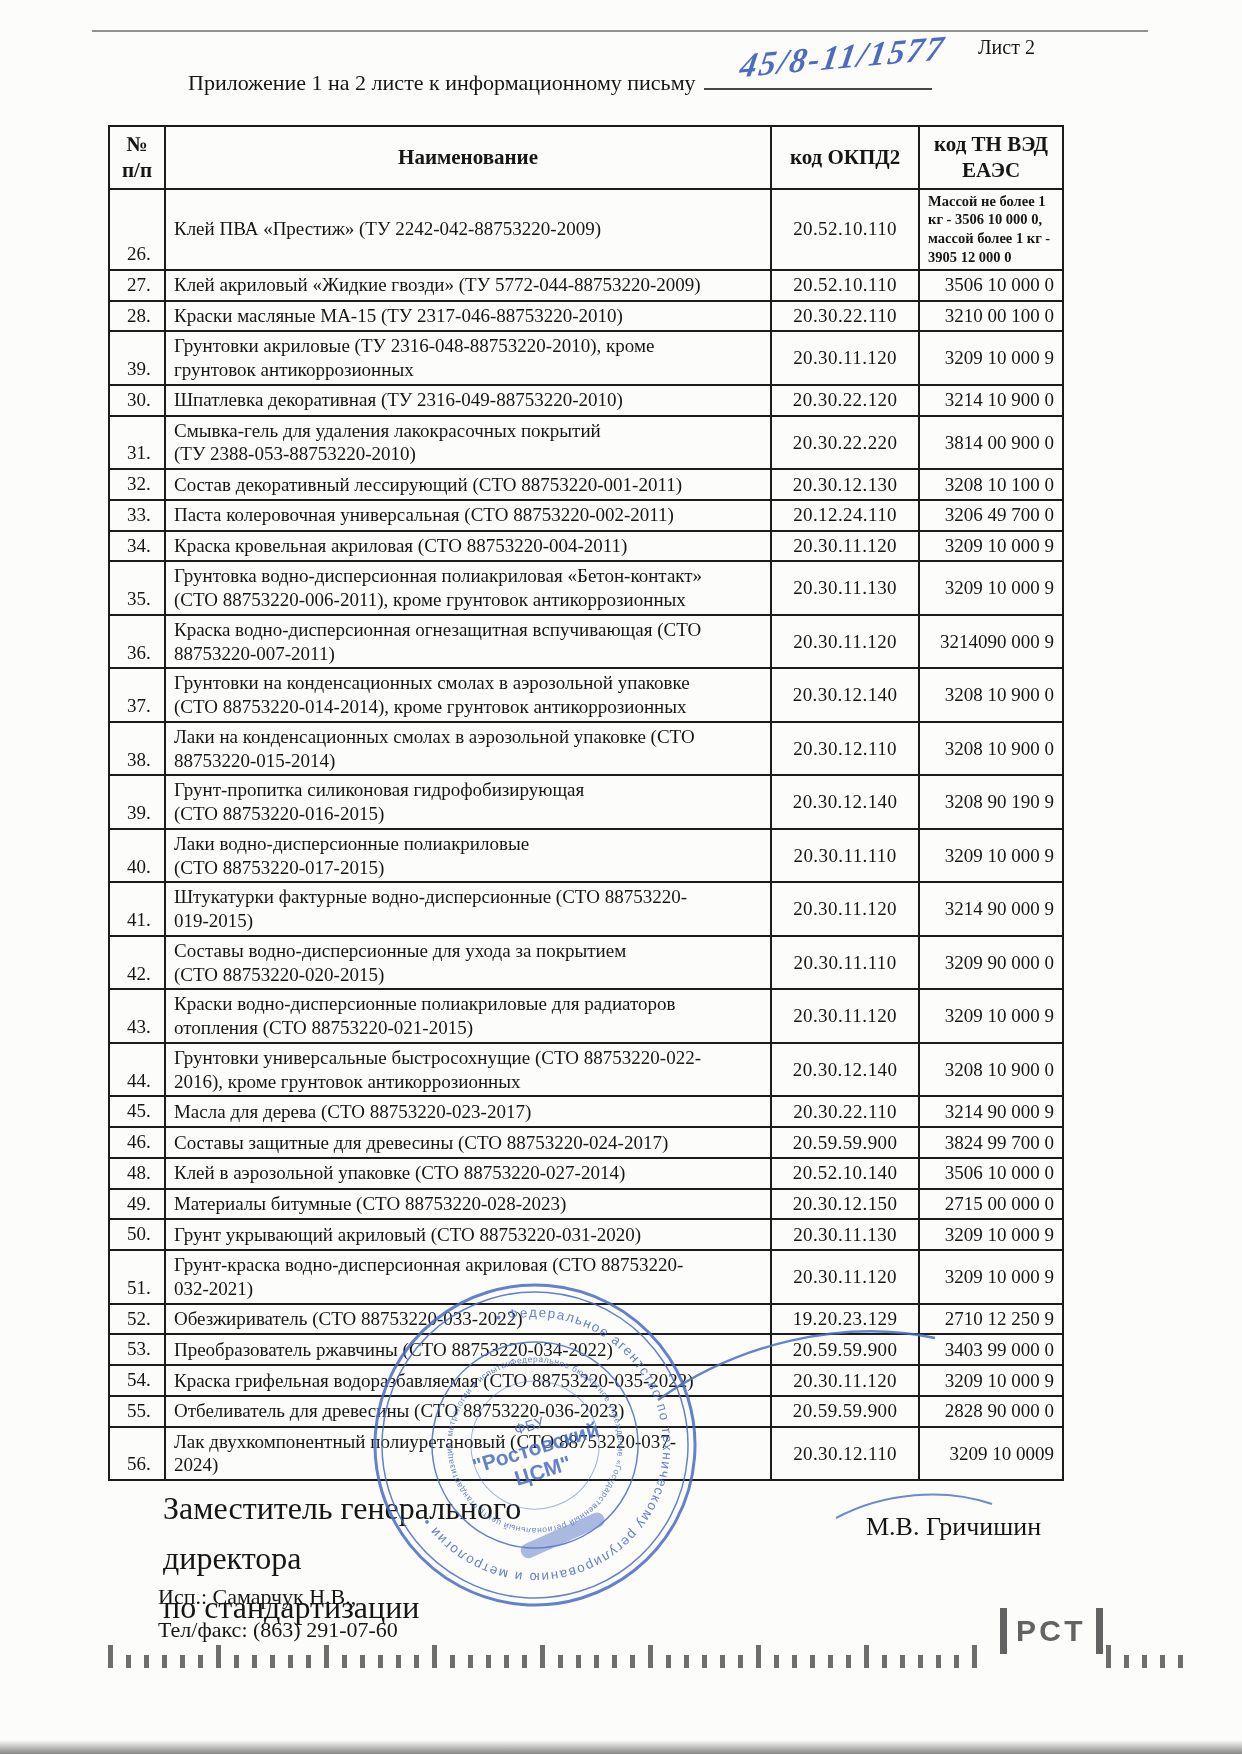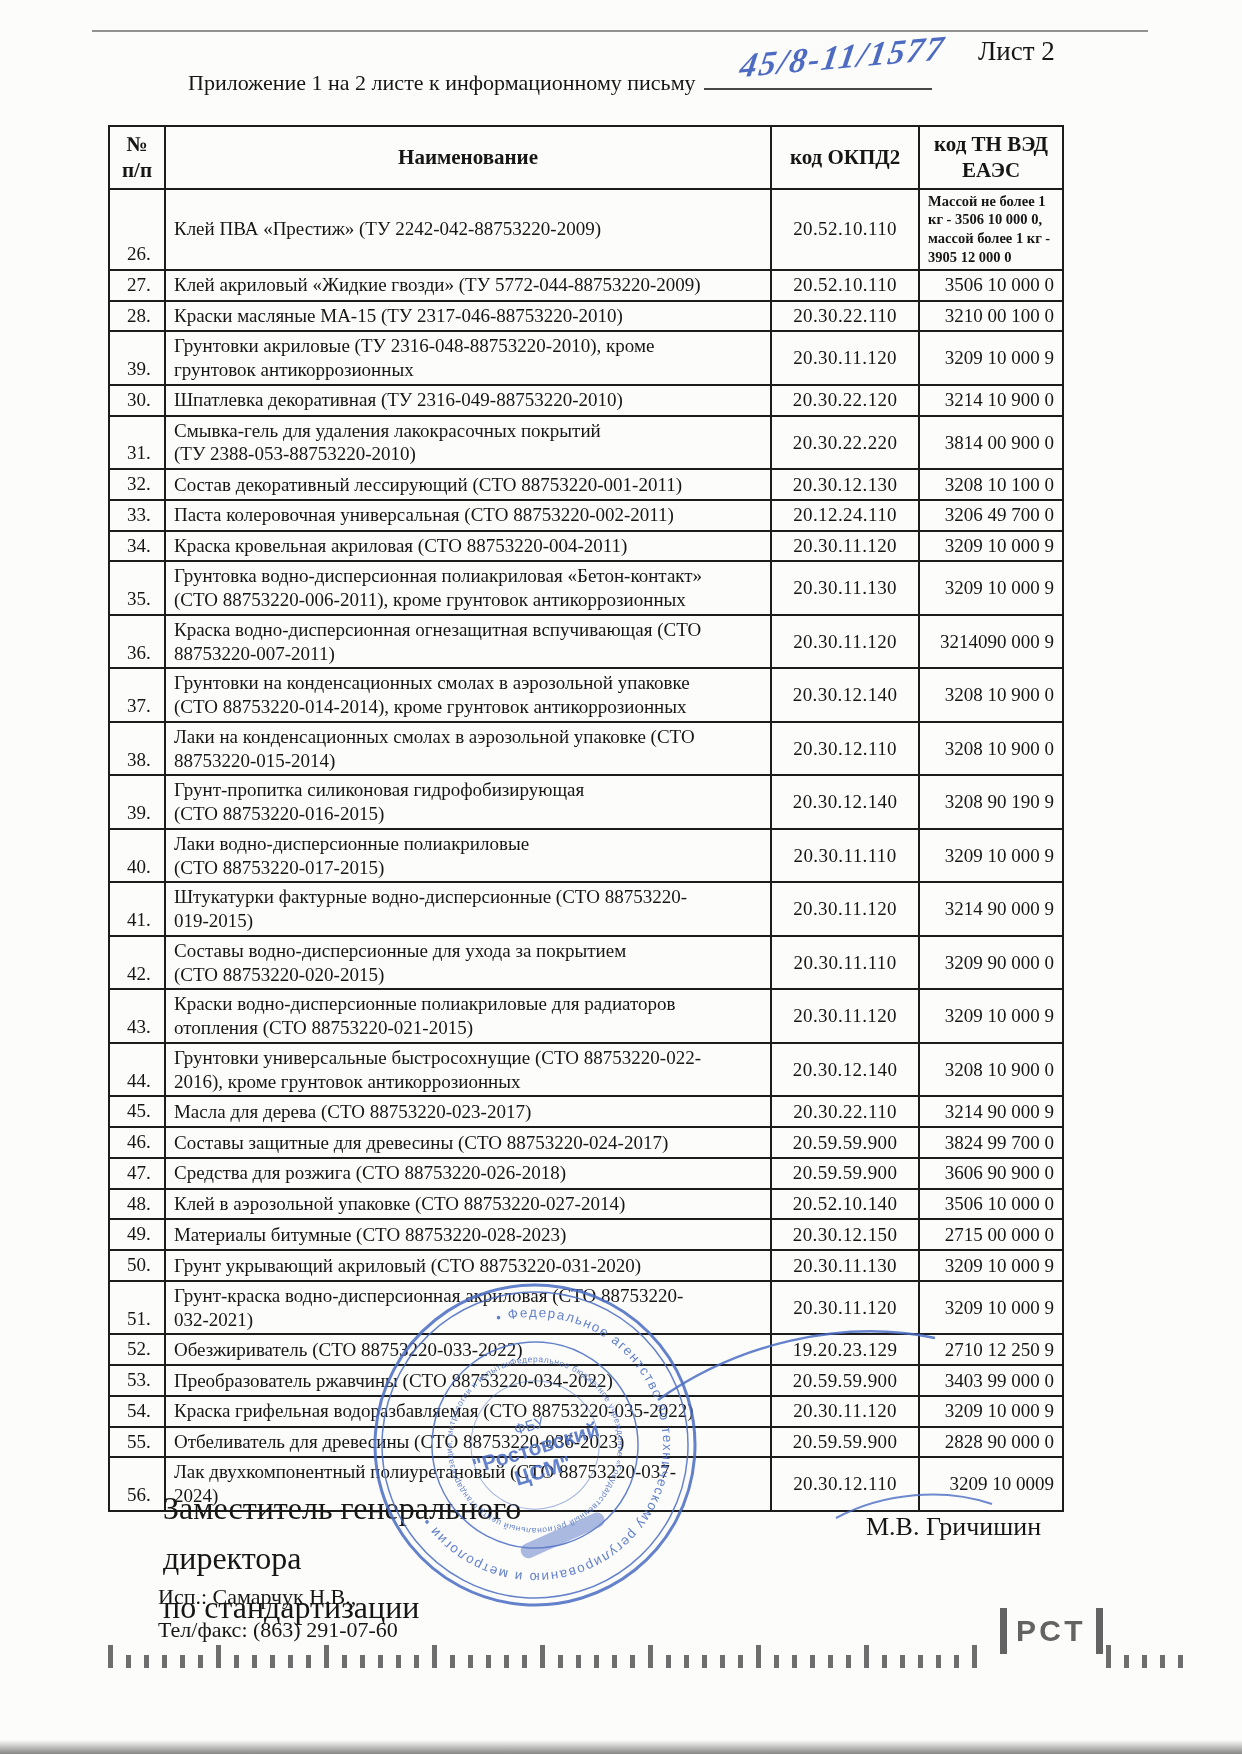"Лист 2" .sheet-label { font-size: 27px -> 20px }
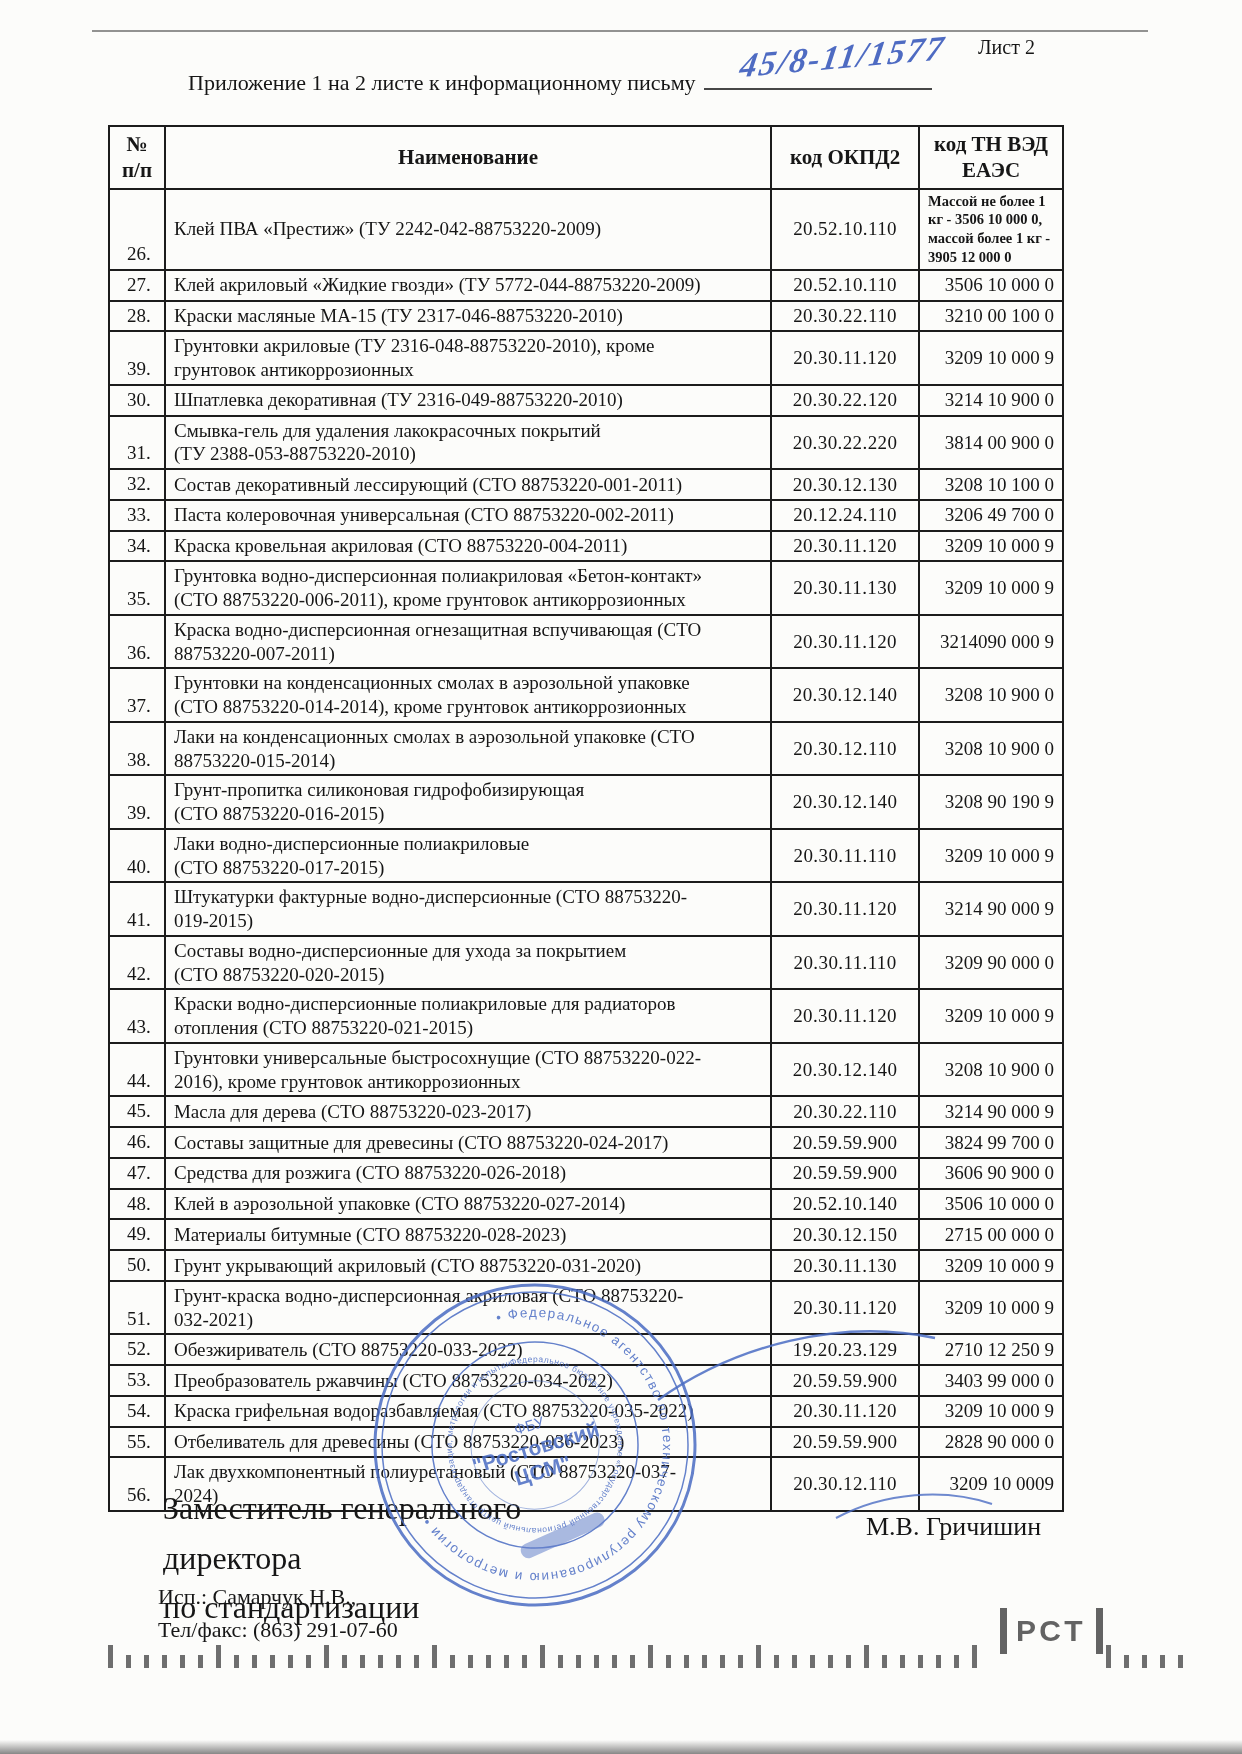"47." tr { html: <tr> <td>47.</td> <td>Средства для розжига (СТО 88753220-026-2018)</td> <td>20.59.59.900</td> <td>3606 90 900 0</td> </tr> -> none }
